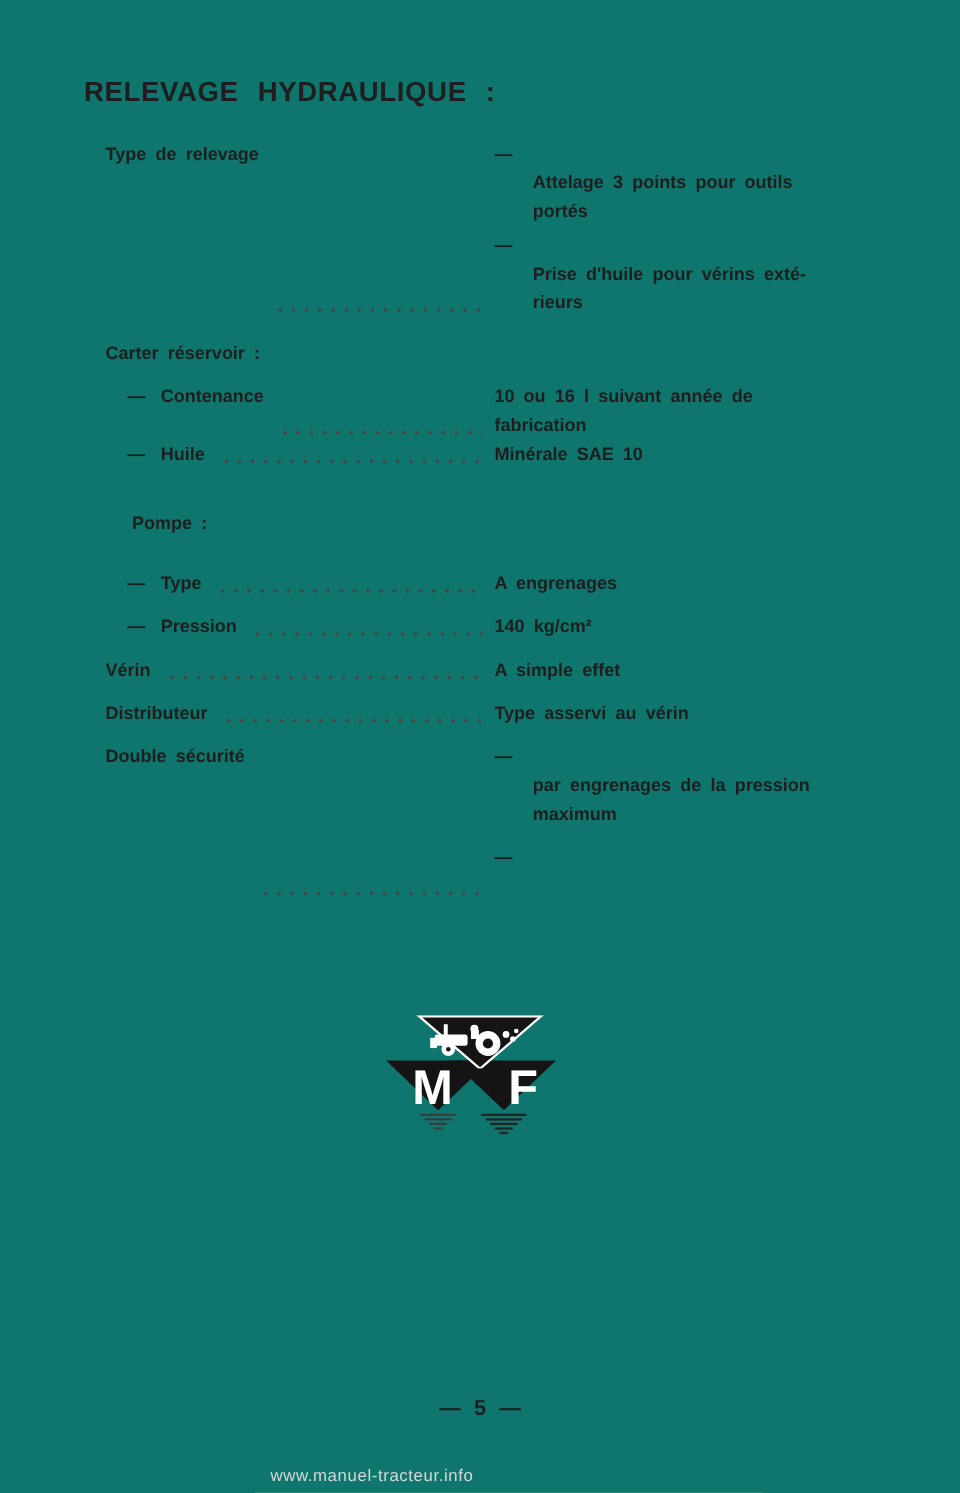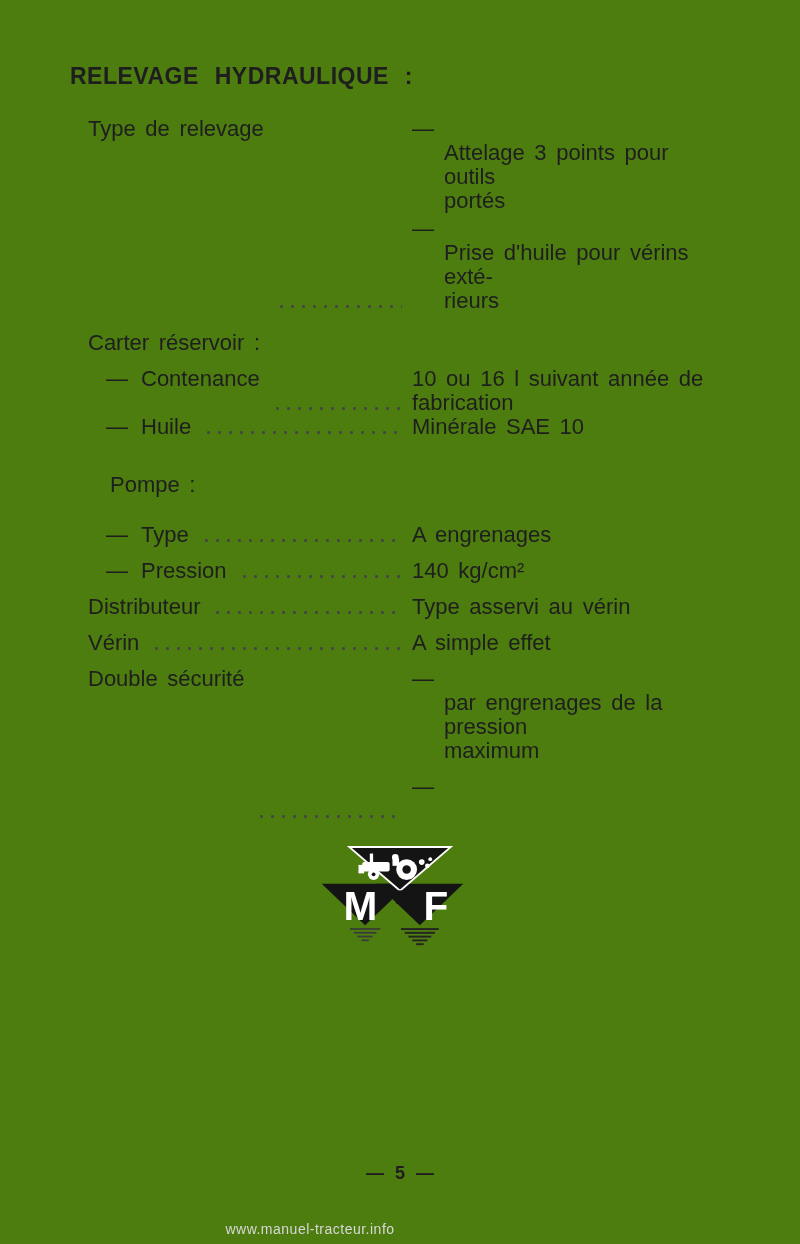"RELEVAGE HYDRAULIQUE :" .page { background: #4d7c0f -> #0f766e }
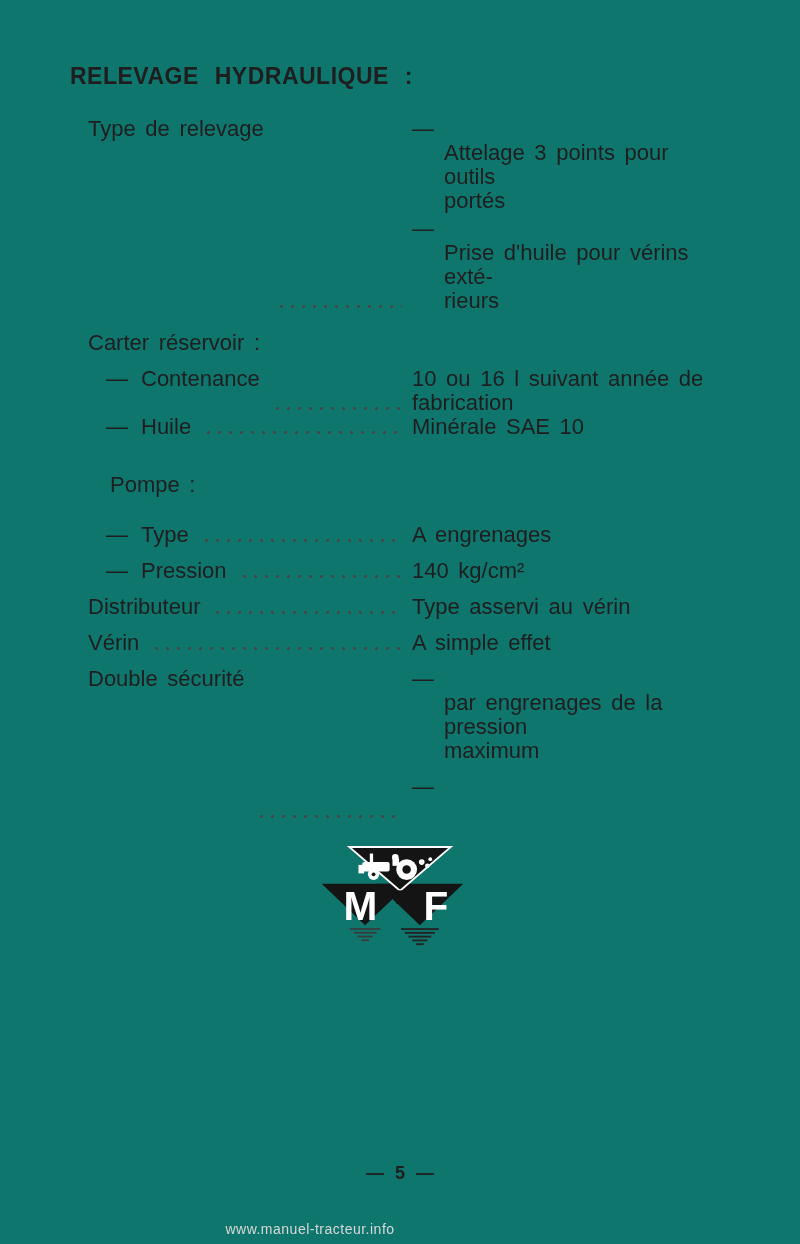"Type de relevage" .row { font-size: 22px -> 15px; font-weight: normal -> bold }
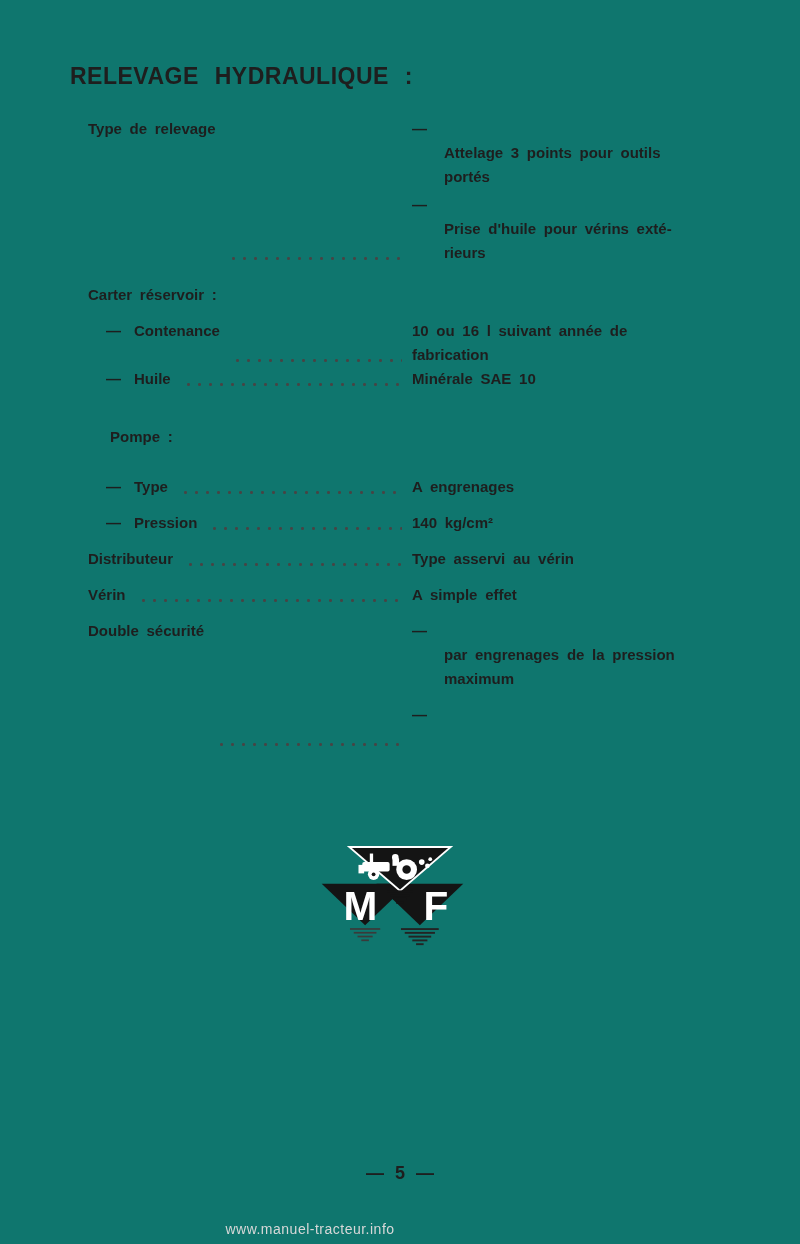"Distributeur" div.row { order: before "Vérin" -> after "Vérin" }
